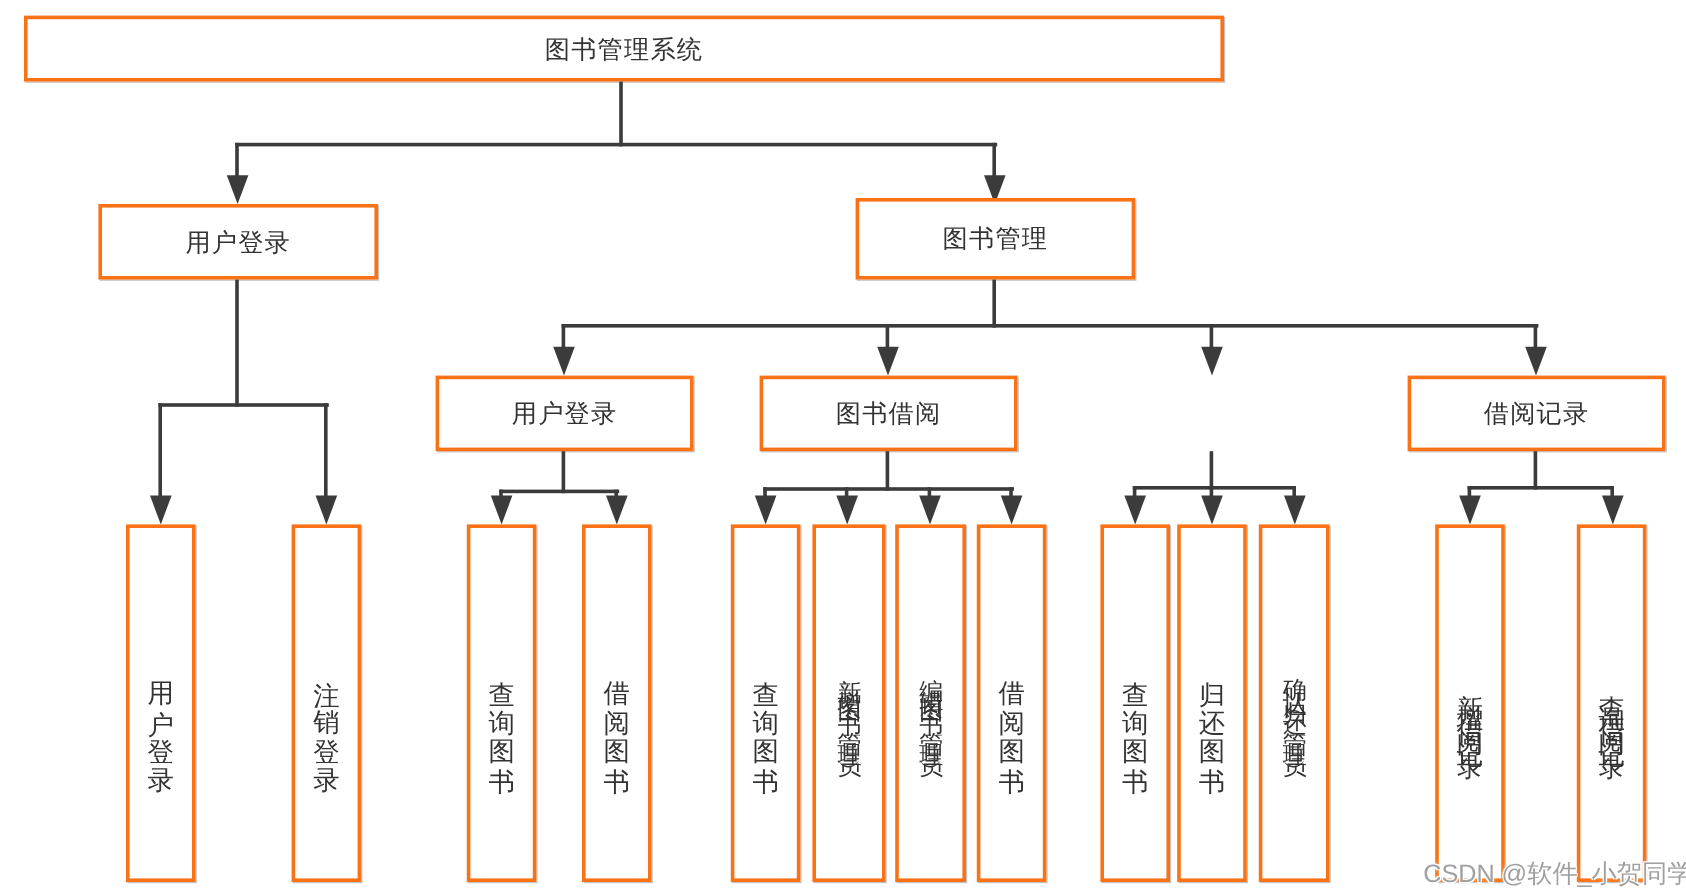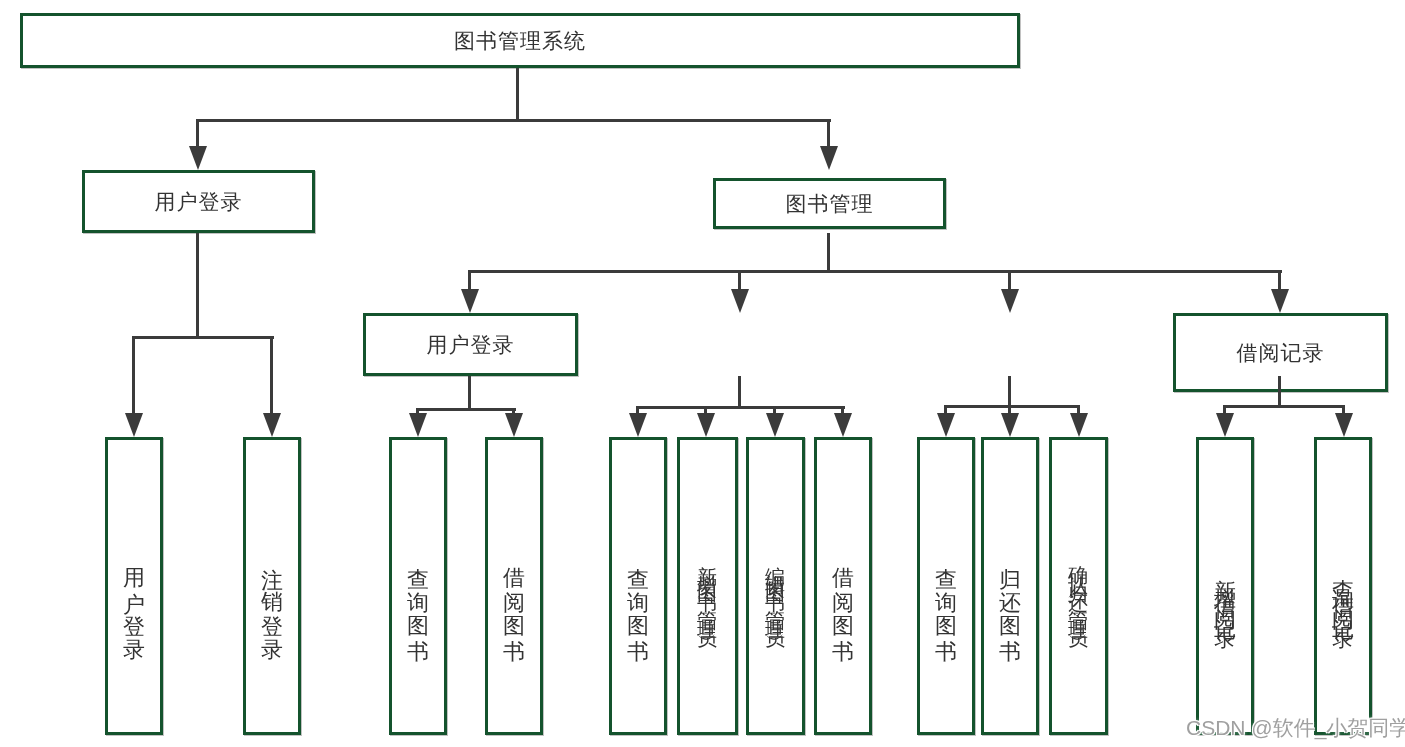"图书管理系统" .box { border: 3px solid #14532d -> 3px solid #f97316 }
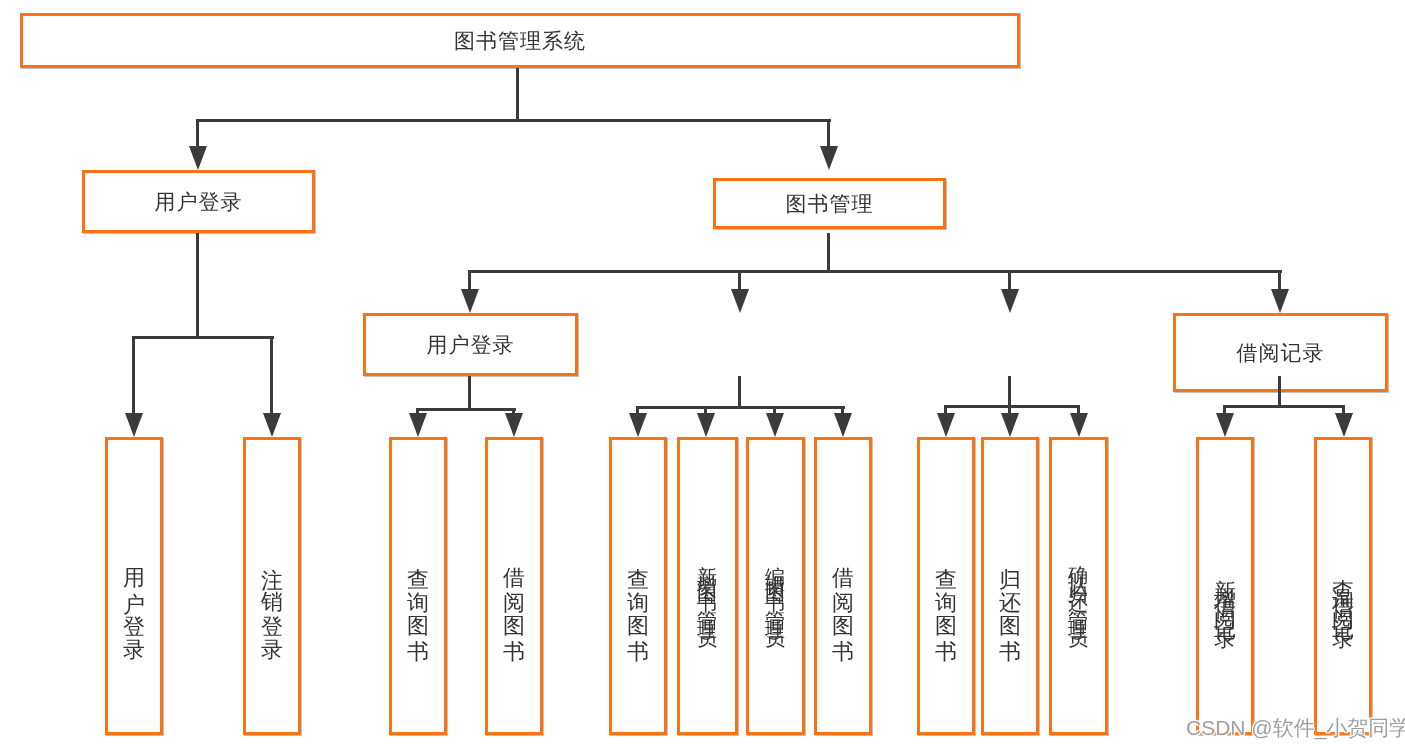"图书管理" div.box { height: 51px -> 68px; top: 178px -> 165px }
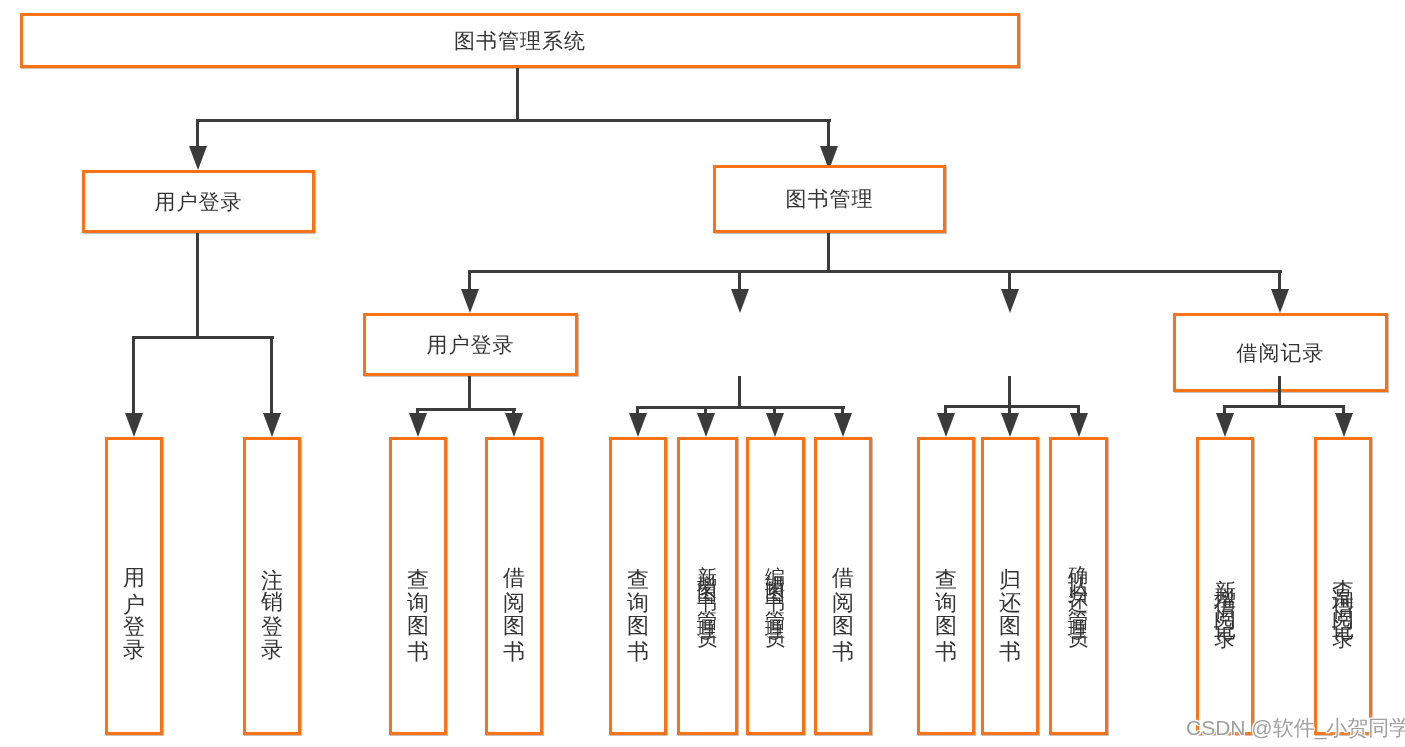"图书借阅" div.box { html: none -> <div> <span>图书借阅</span> </div> }
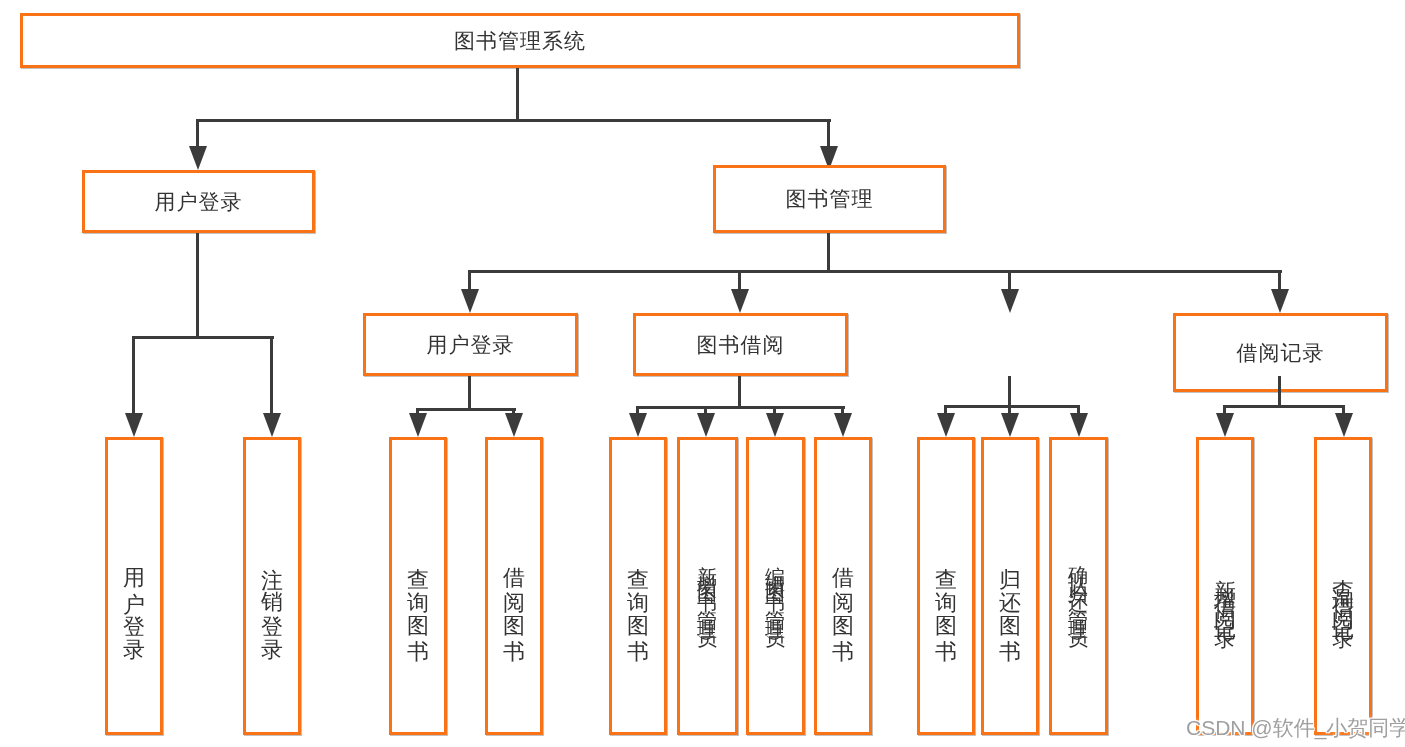"借阅记录" div.box { height: 79px -> 63px }
